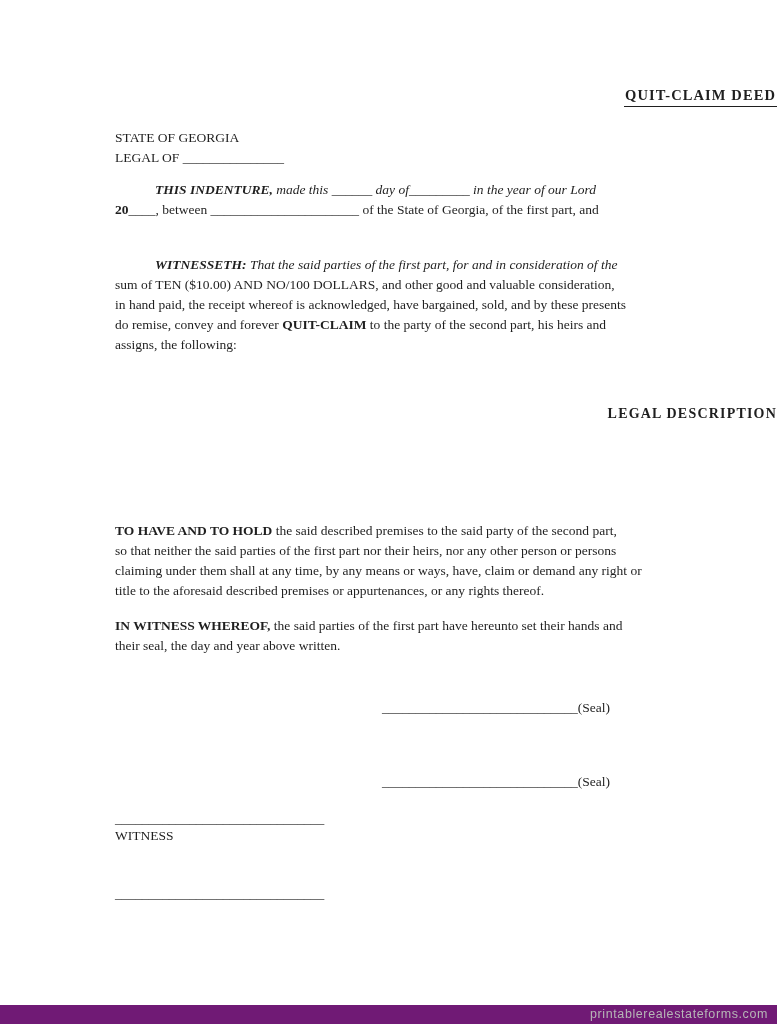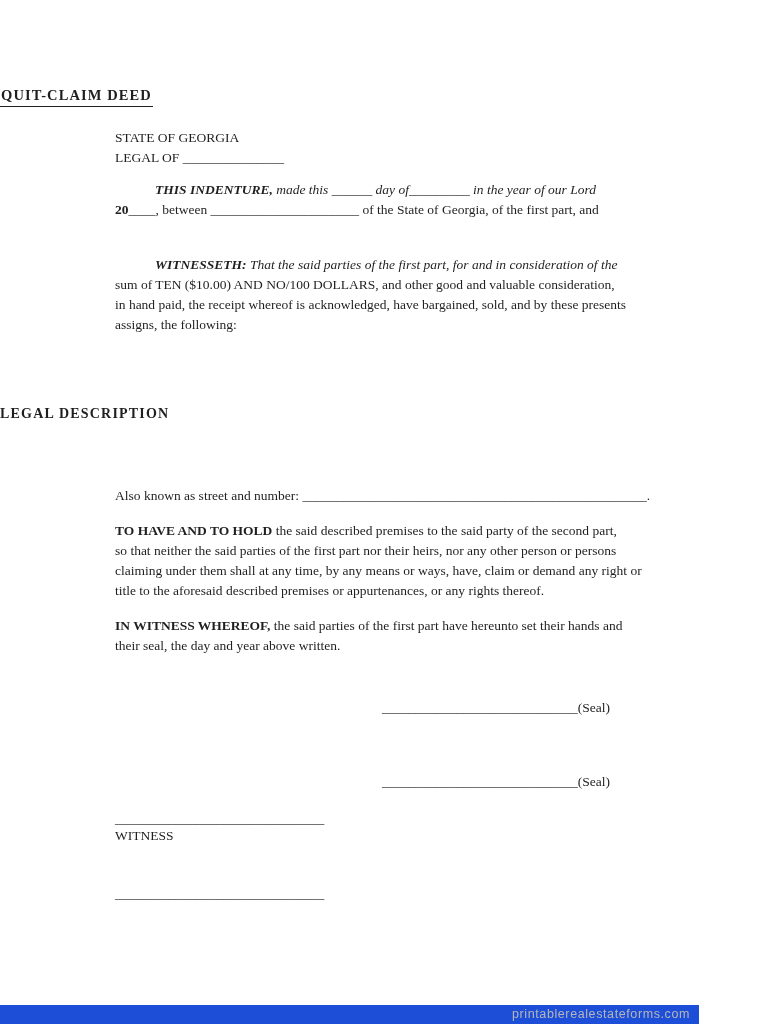"QUIT-CLAIM DEED" .center-row { text-align: left -> right }
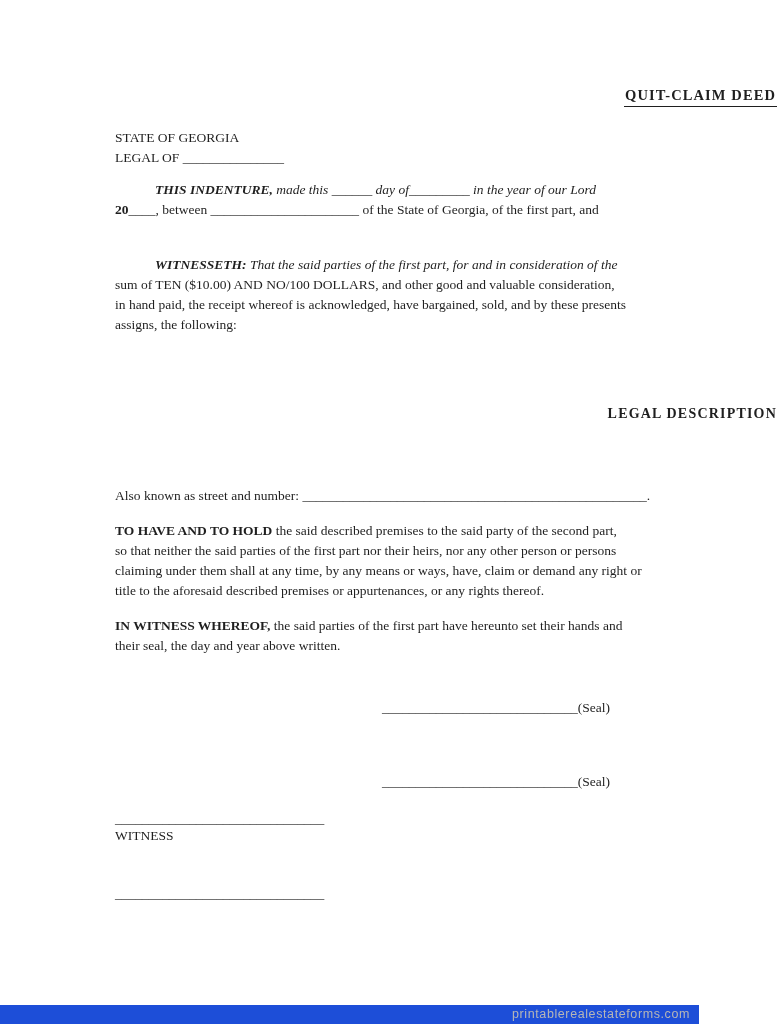"do remise, convey and forever" div.line { html: none -> <div> <span>do remise, convey and forever </span><span>QUIT-CLAIM</span><span> to the party of the second part, his heirs and</span> </div> }
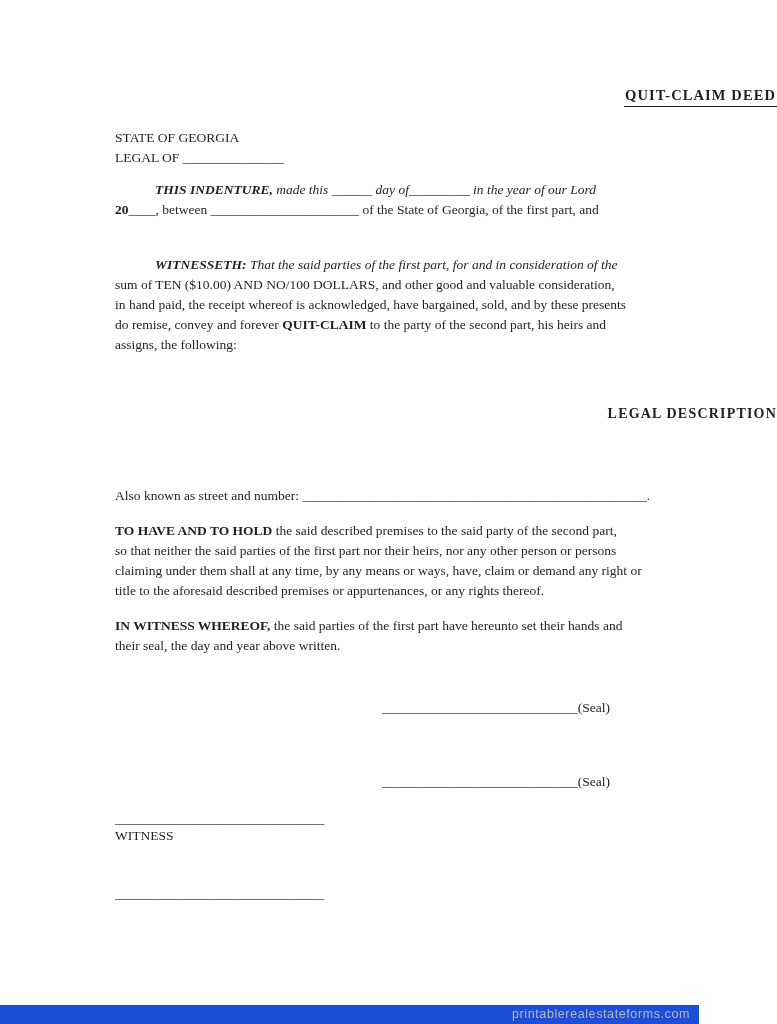"Also known as street and" div.block { html: <div> <div> <span>Also known as street and number: </span><span>___________________________________________________</span><span>.</span> </div> </div> -> none }
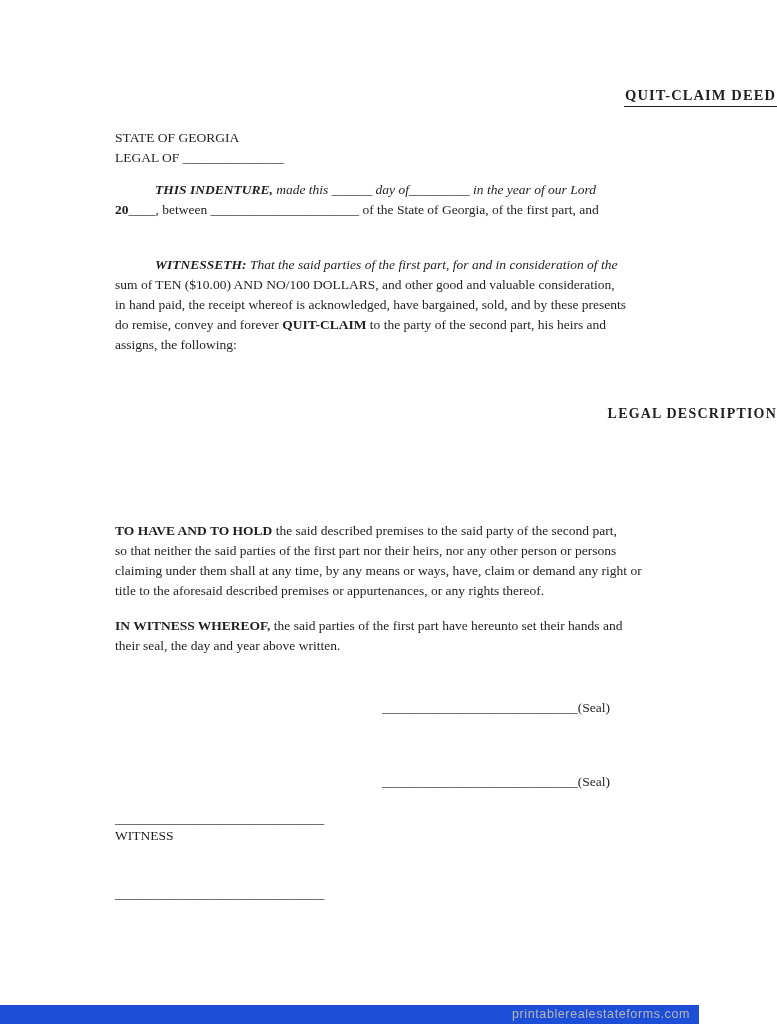"printablerealestateforms.com" .footer-bar { background: #1d4ed8 -> #701a75; width: 699px -> 777px }
